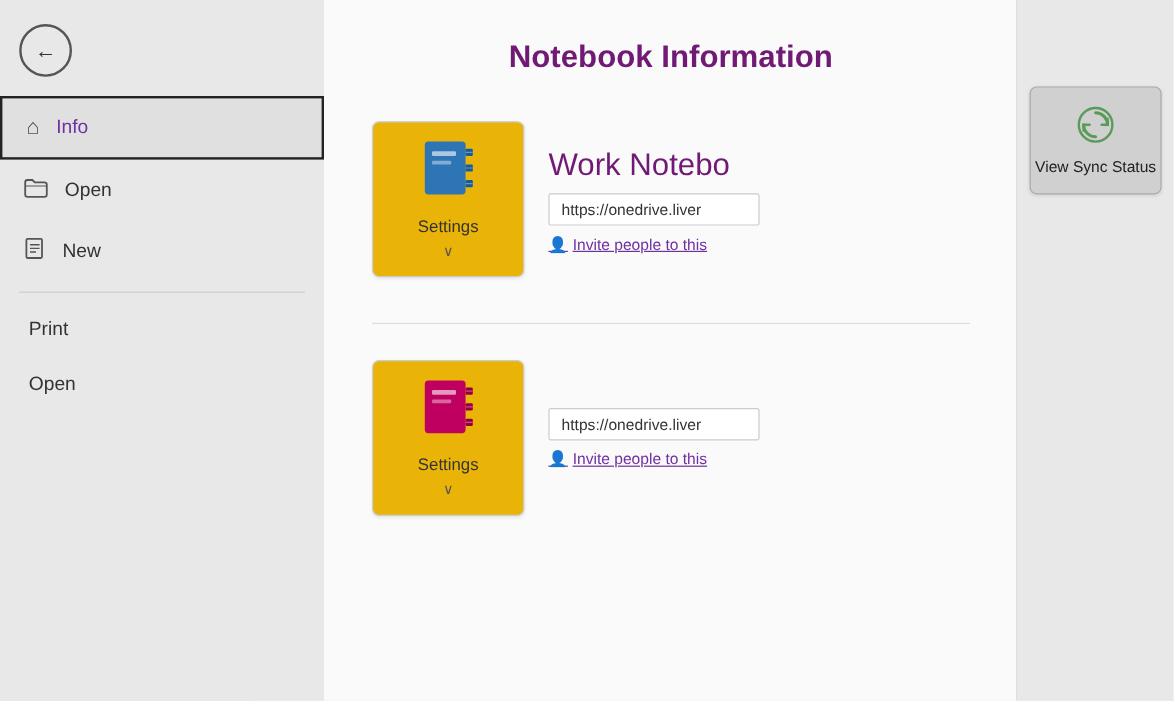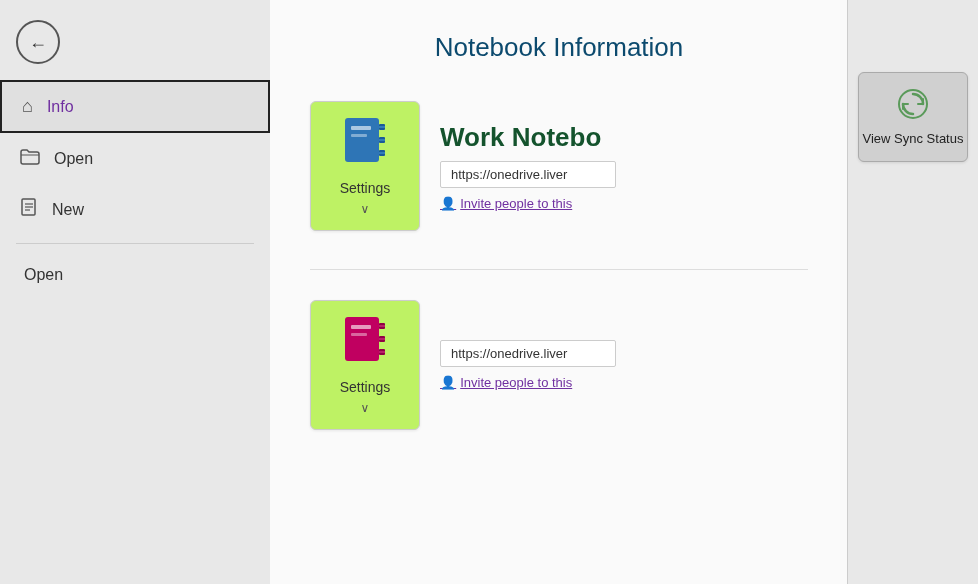"Notebook Information" .page-title { color: #0c4a6e -> #701a75; font-weight: 400 -> 700 }
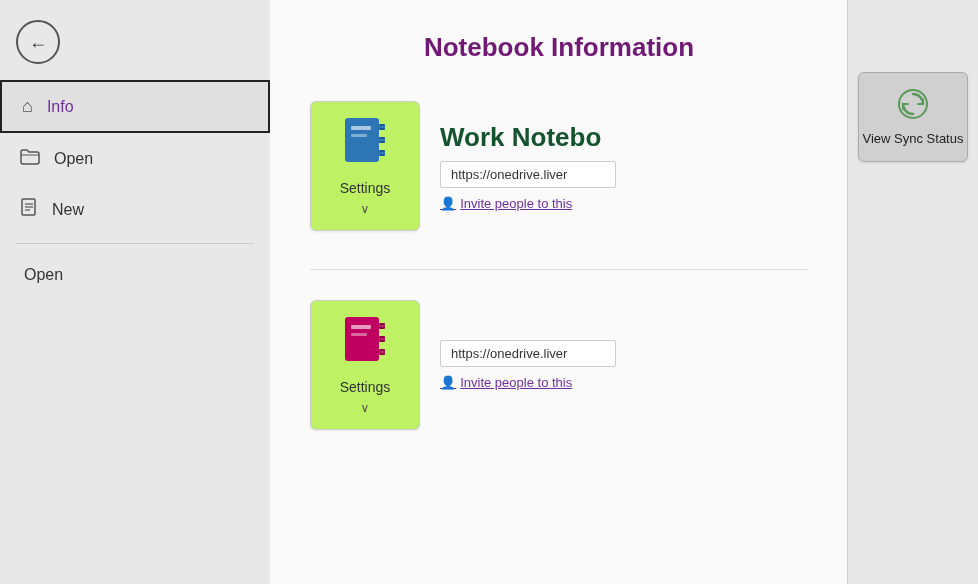"Work Notebo" .notebook-name { color: #14532d -> #701a75; font-weight: 700 -> 400 }
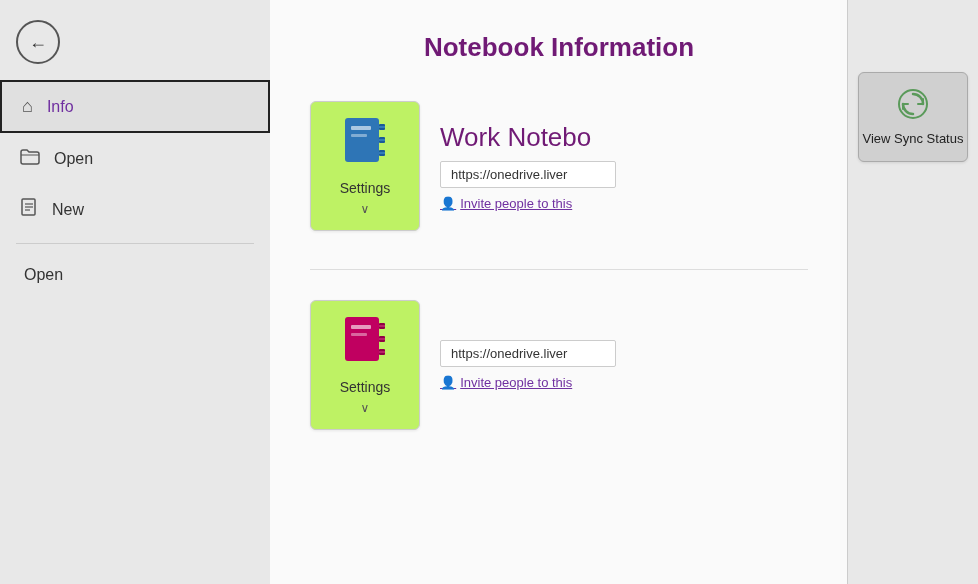"Settings" .settings-box { background: #bef264 -> #eab308; width: 110px -> 127px }
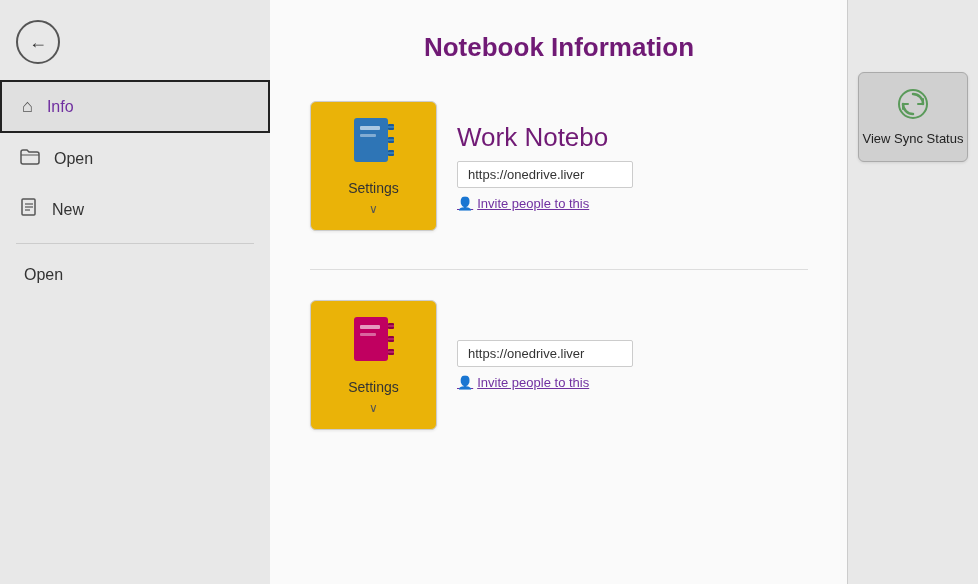"Print" div.nav-item-plain { html: none -> <div> <span>Print</span> </div> }
